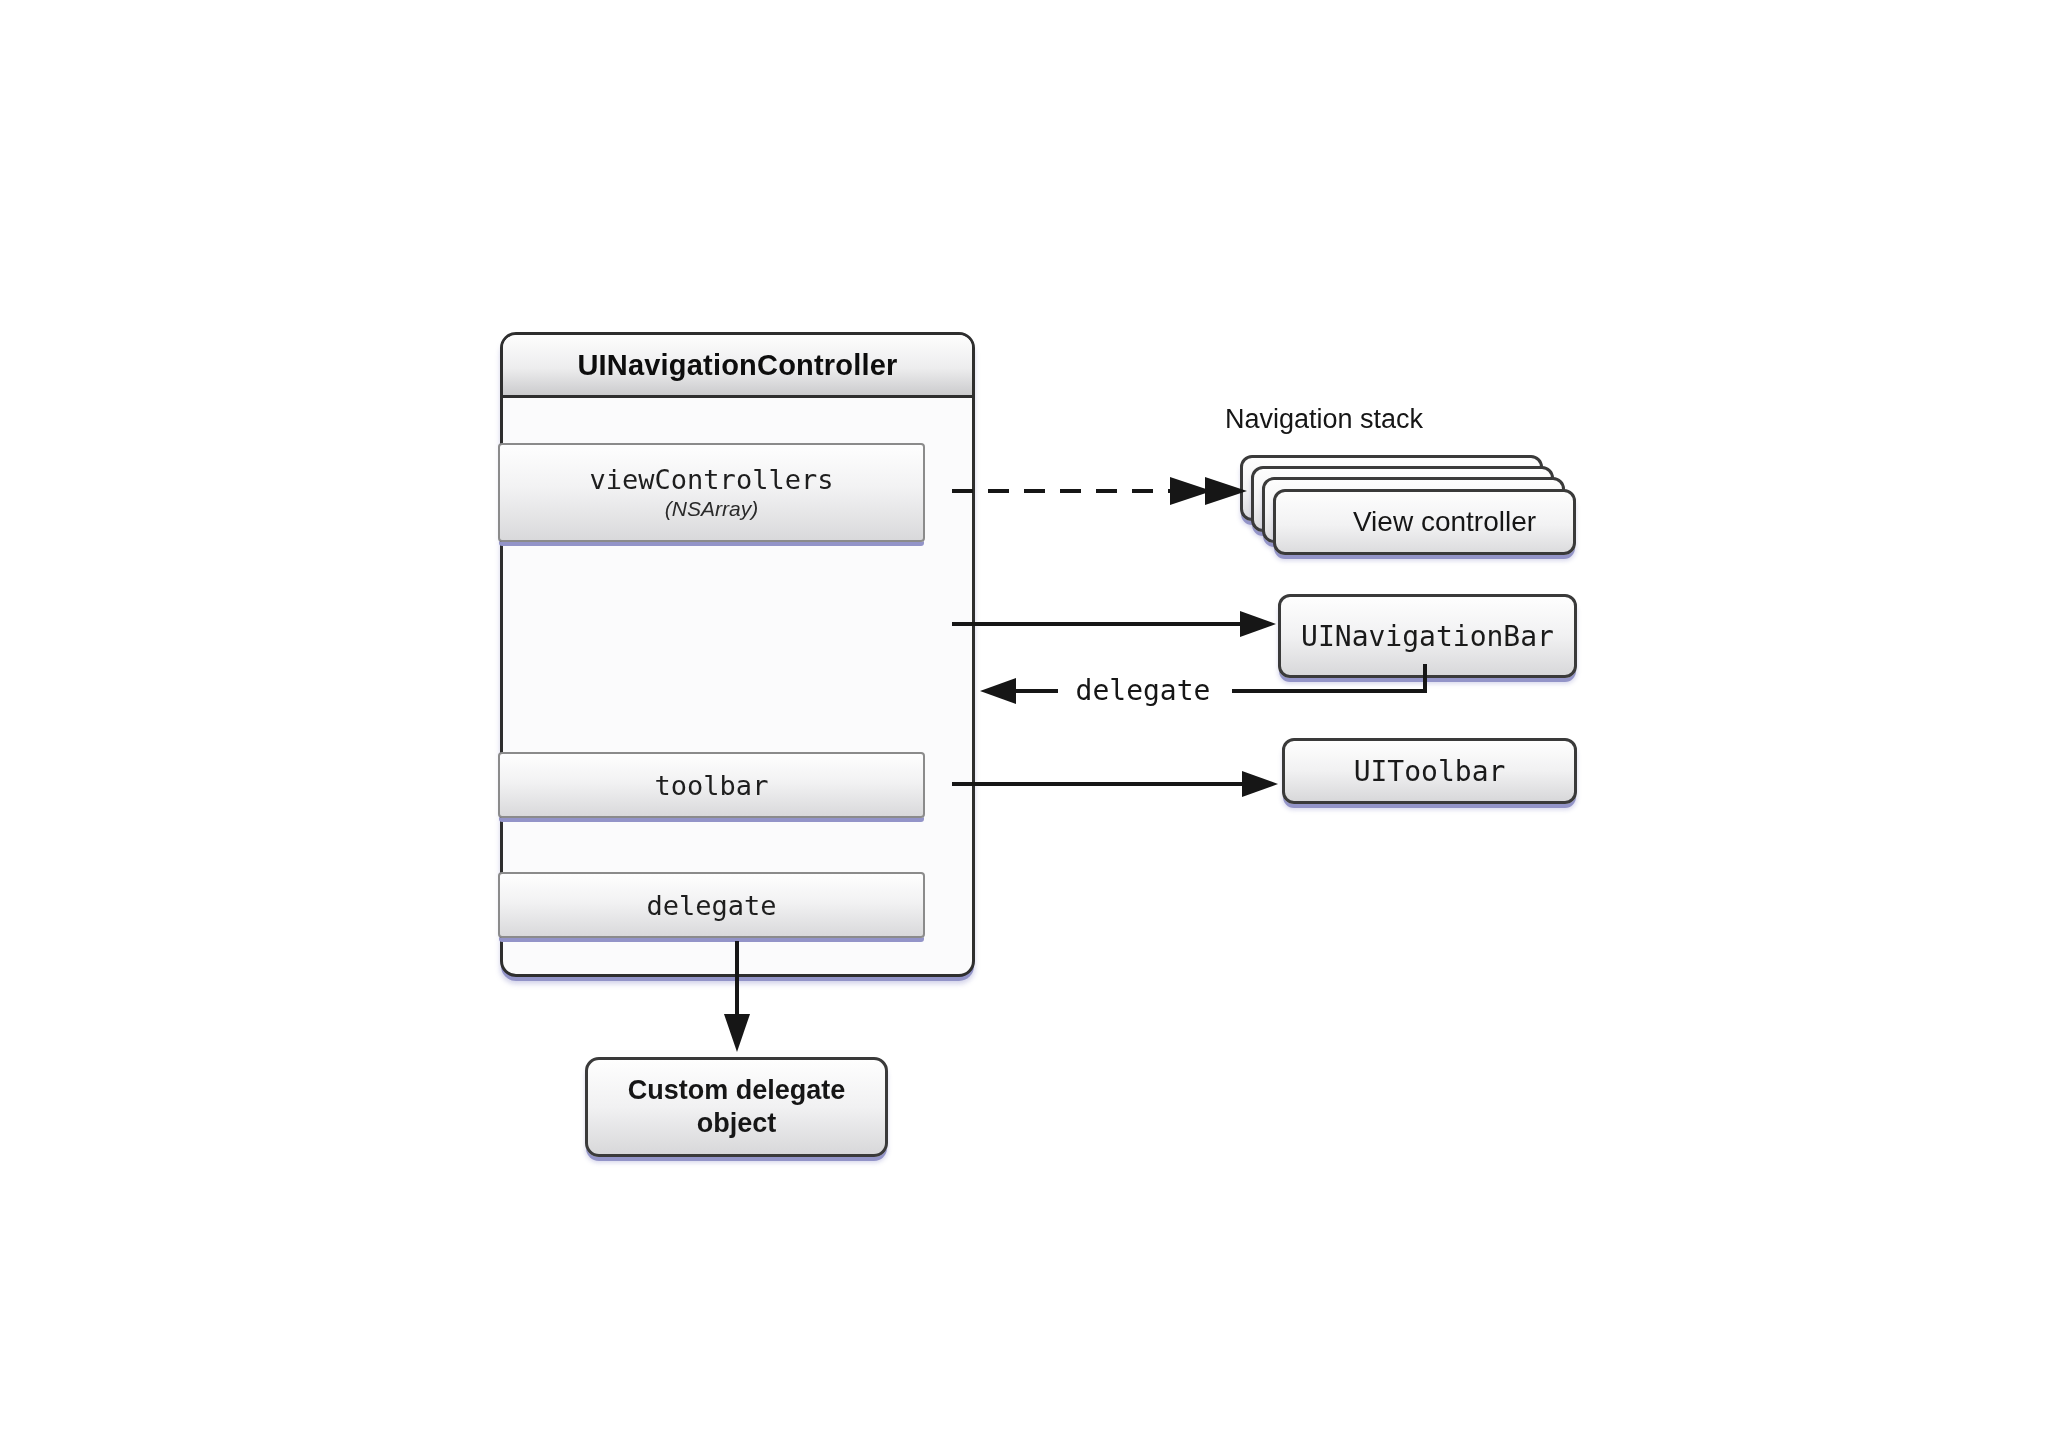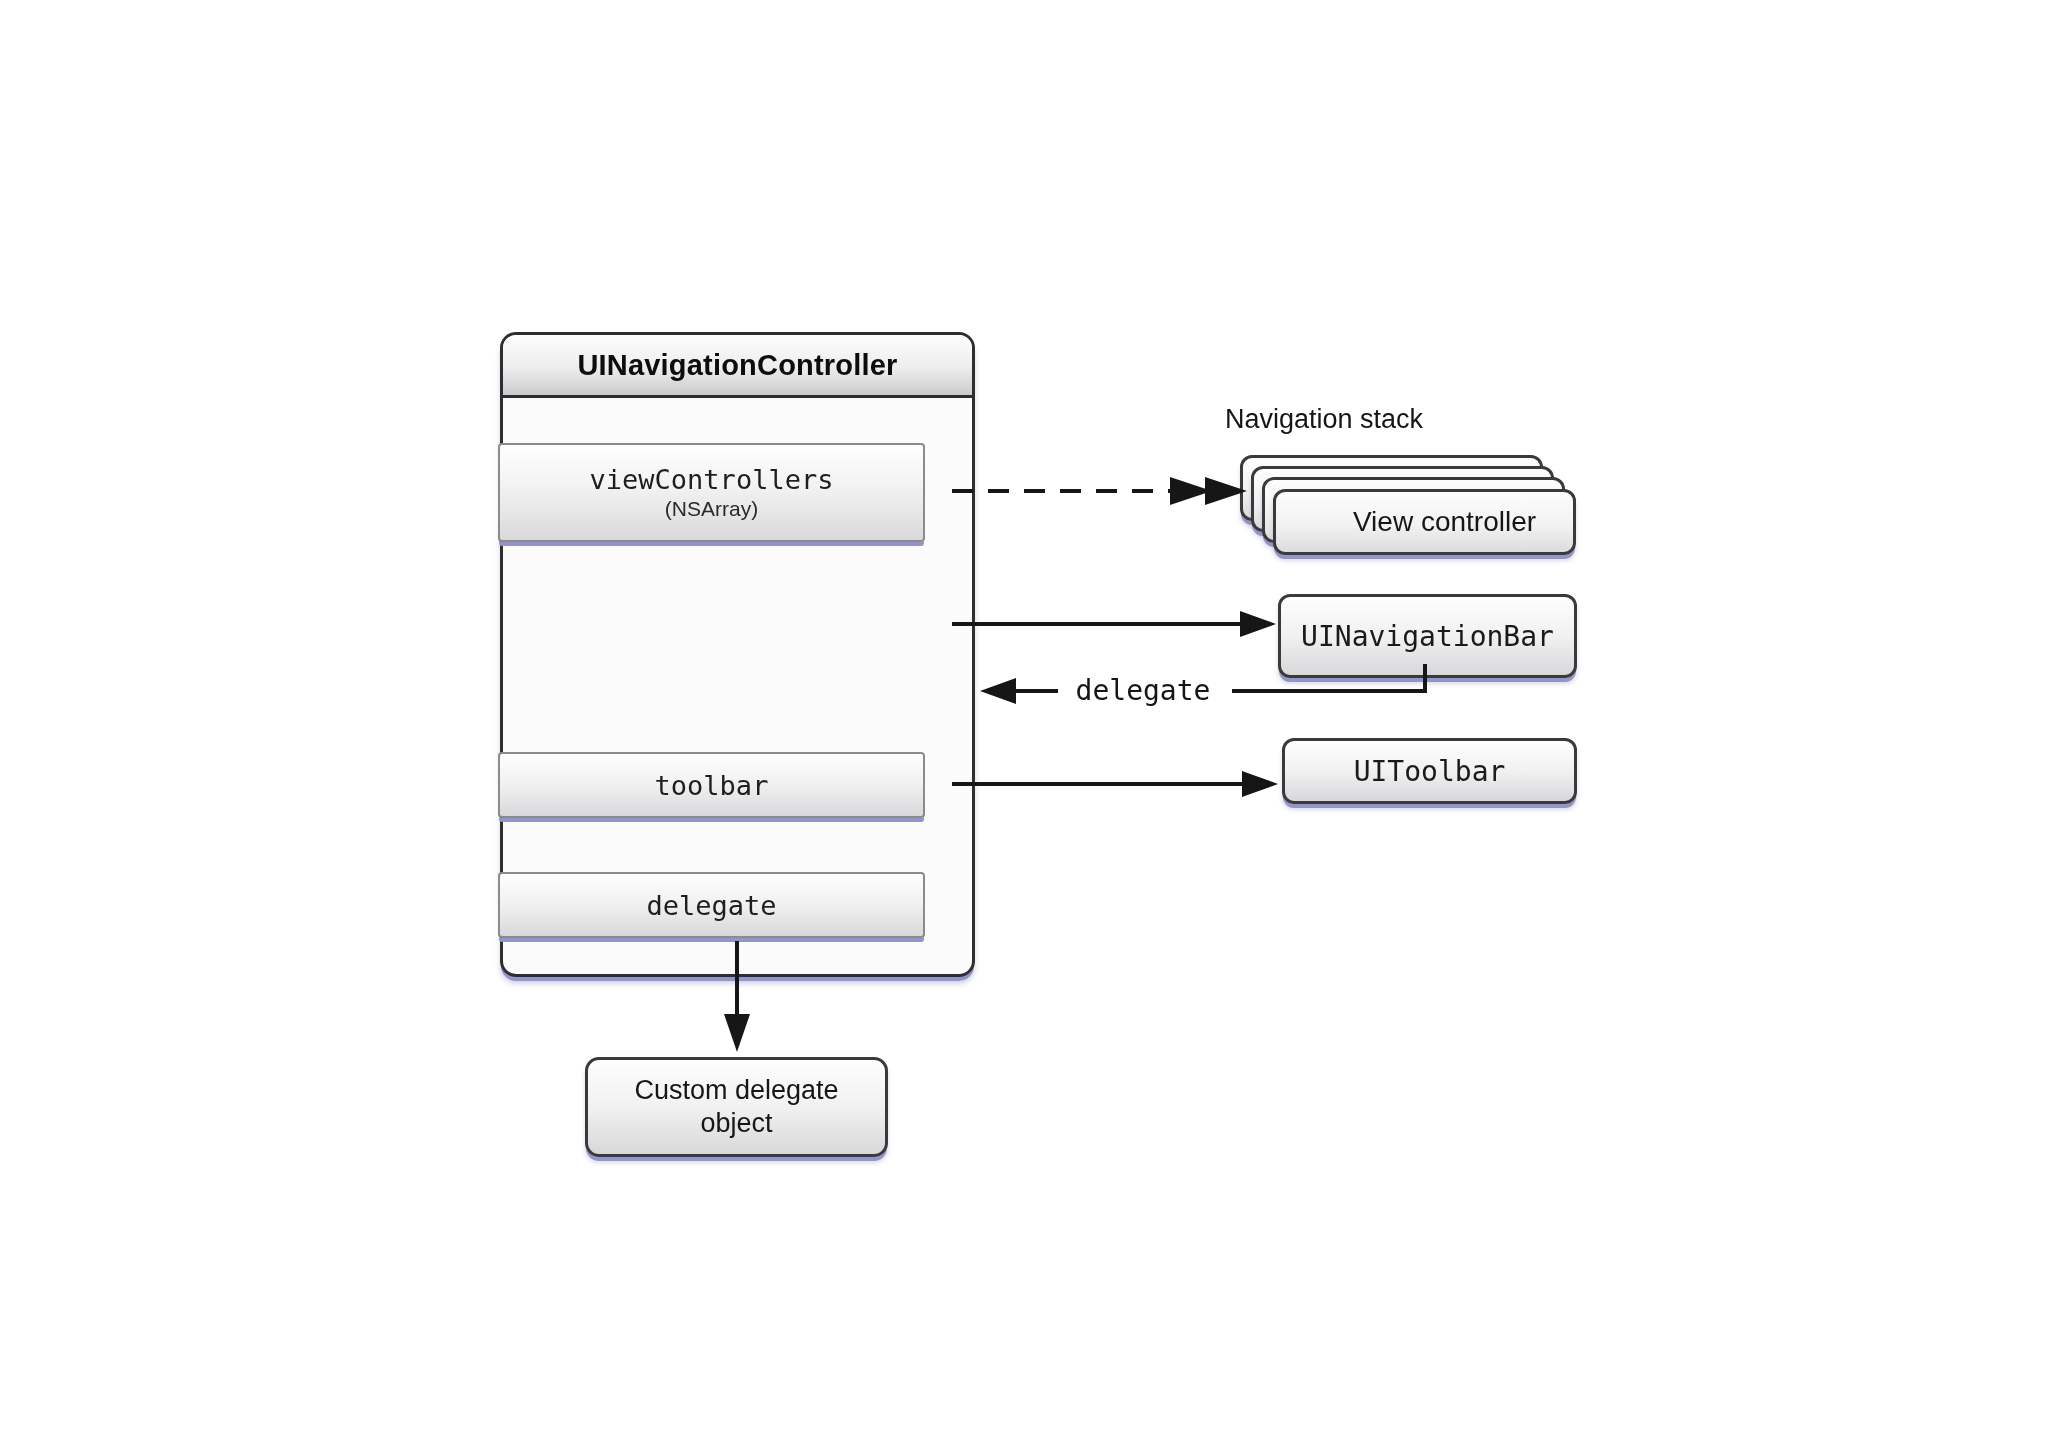"(NSArray)" .prop .sub { font-style: none -> italic }
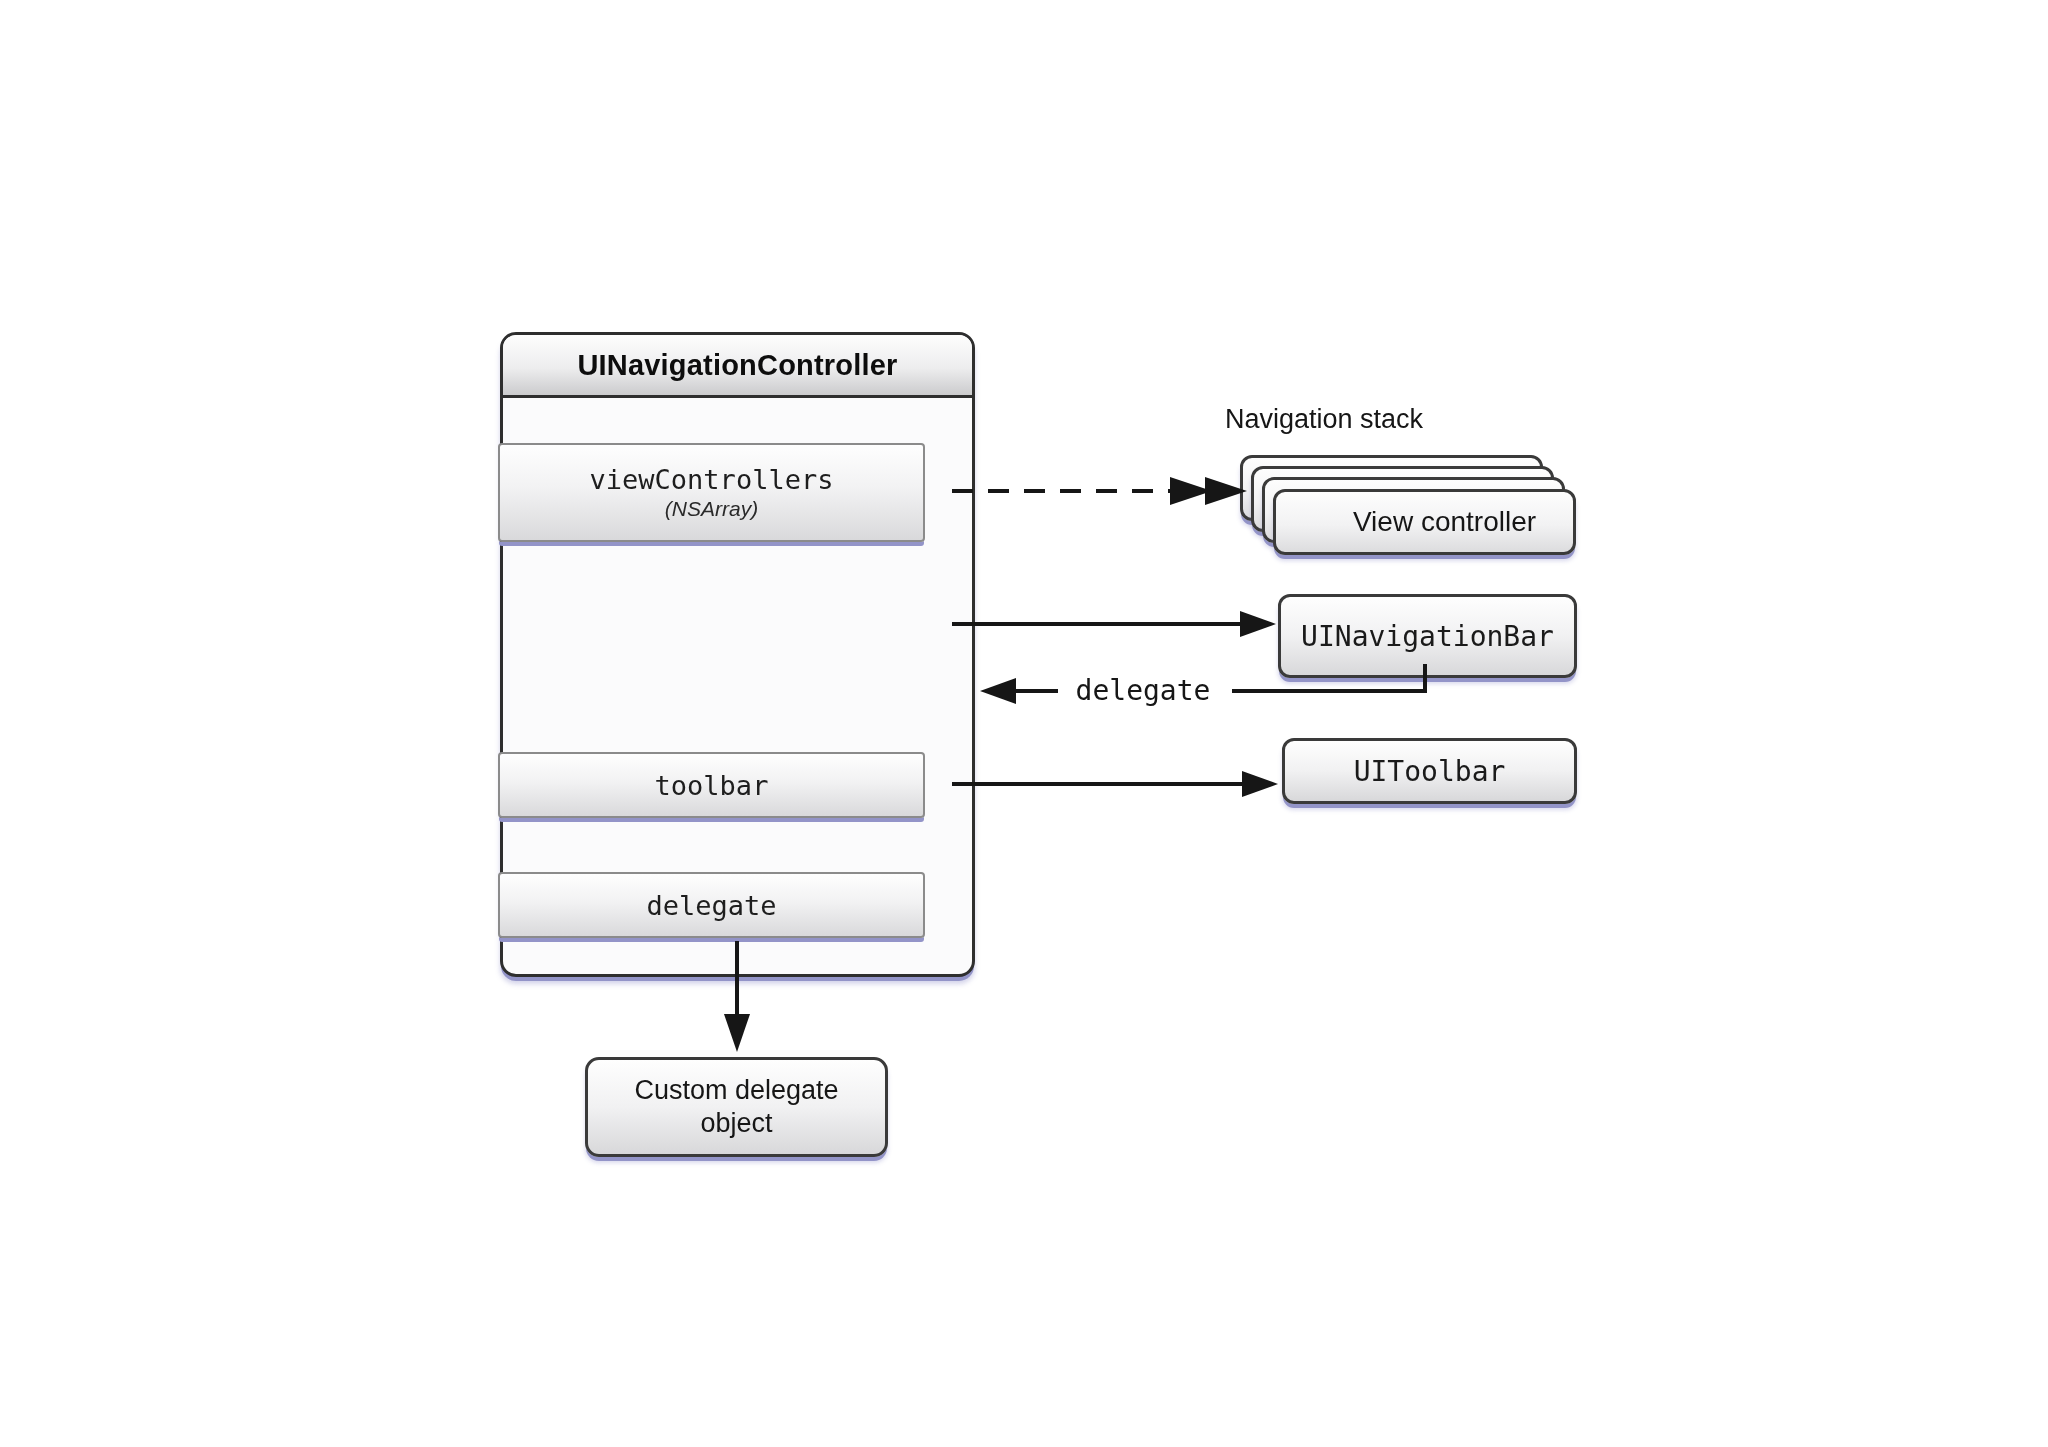"Custom delegate object" div.obj { font-weight: none -> bold }
